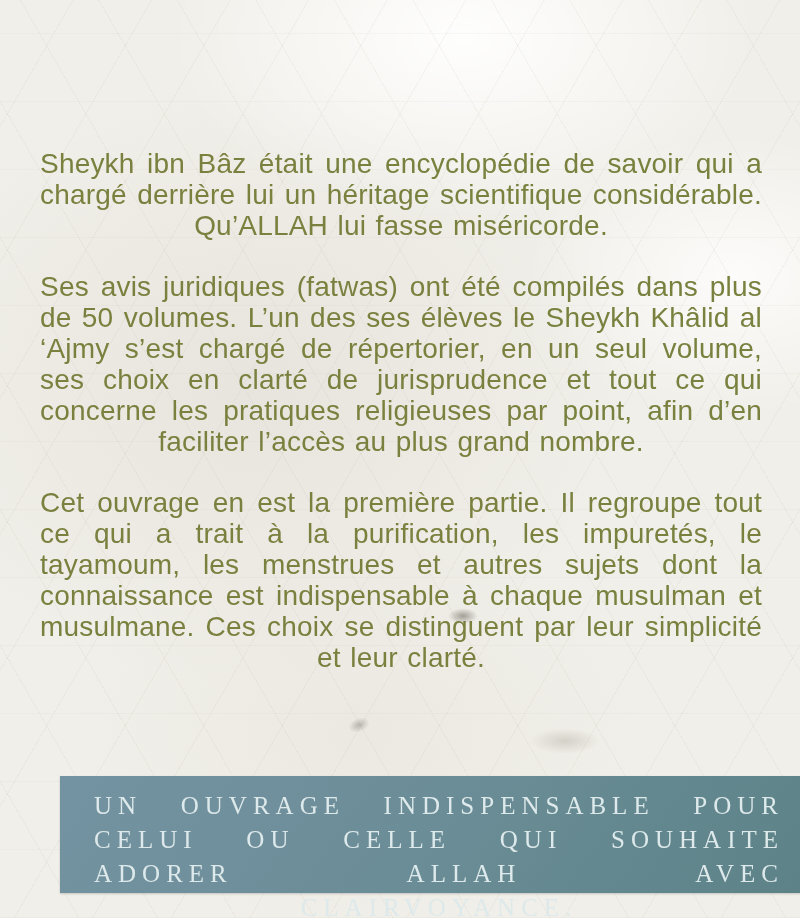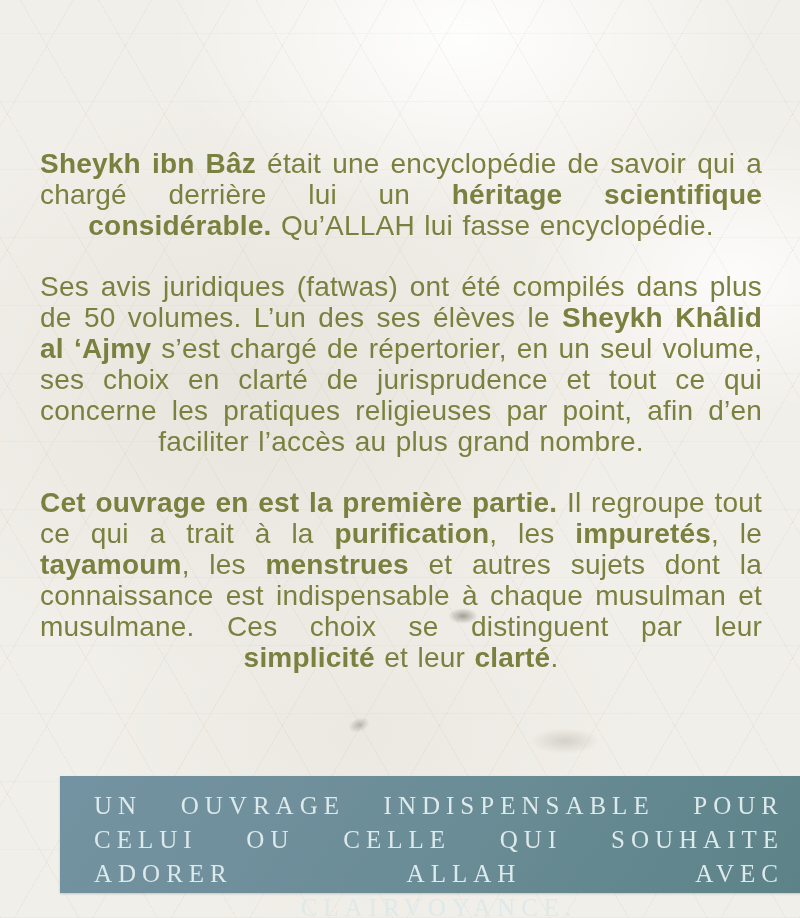"Sheykh ibn Bâz" .text-block .b { font-weight: bold -> normal }
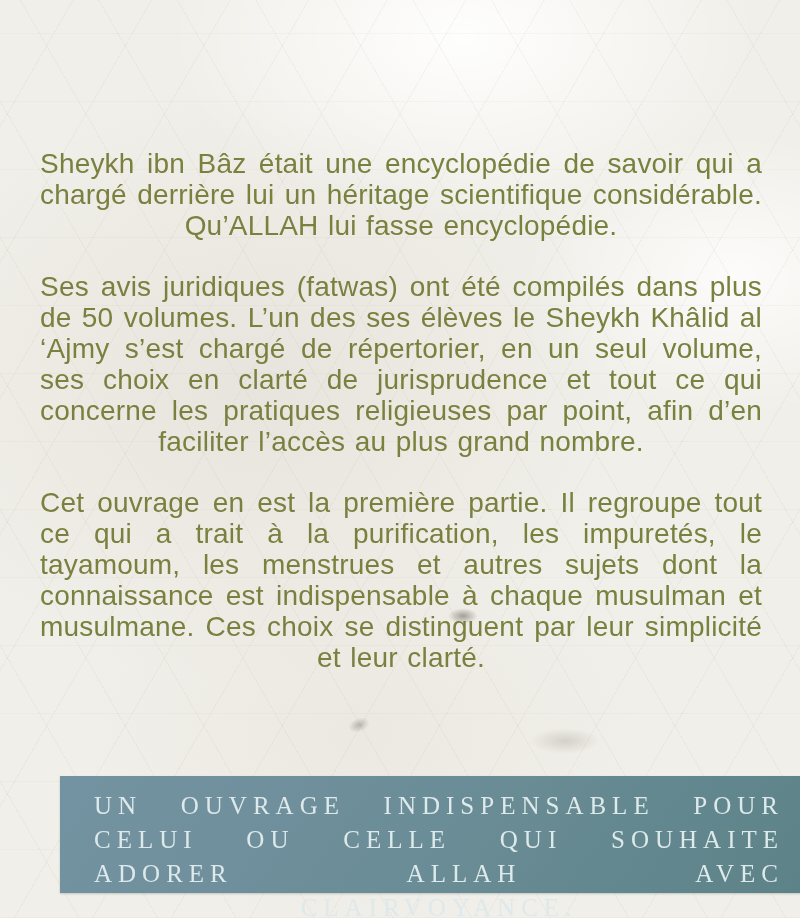"Qu’ALLAH lui fasse encyclopédie." span { text: encyclopédie -> miséricorde }
